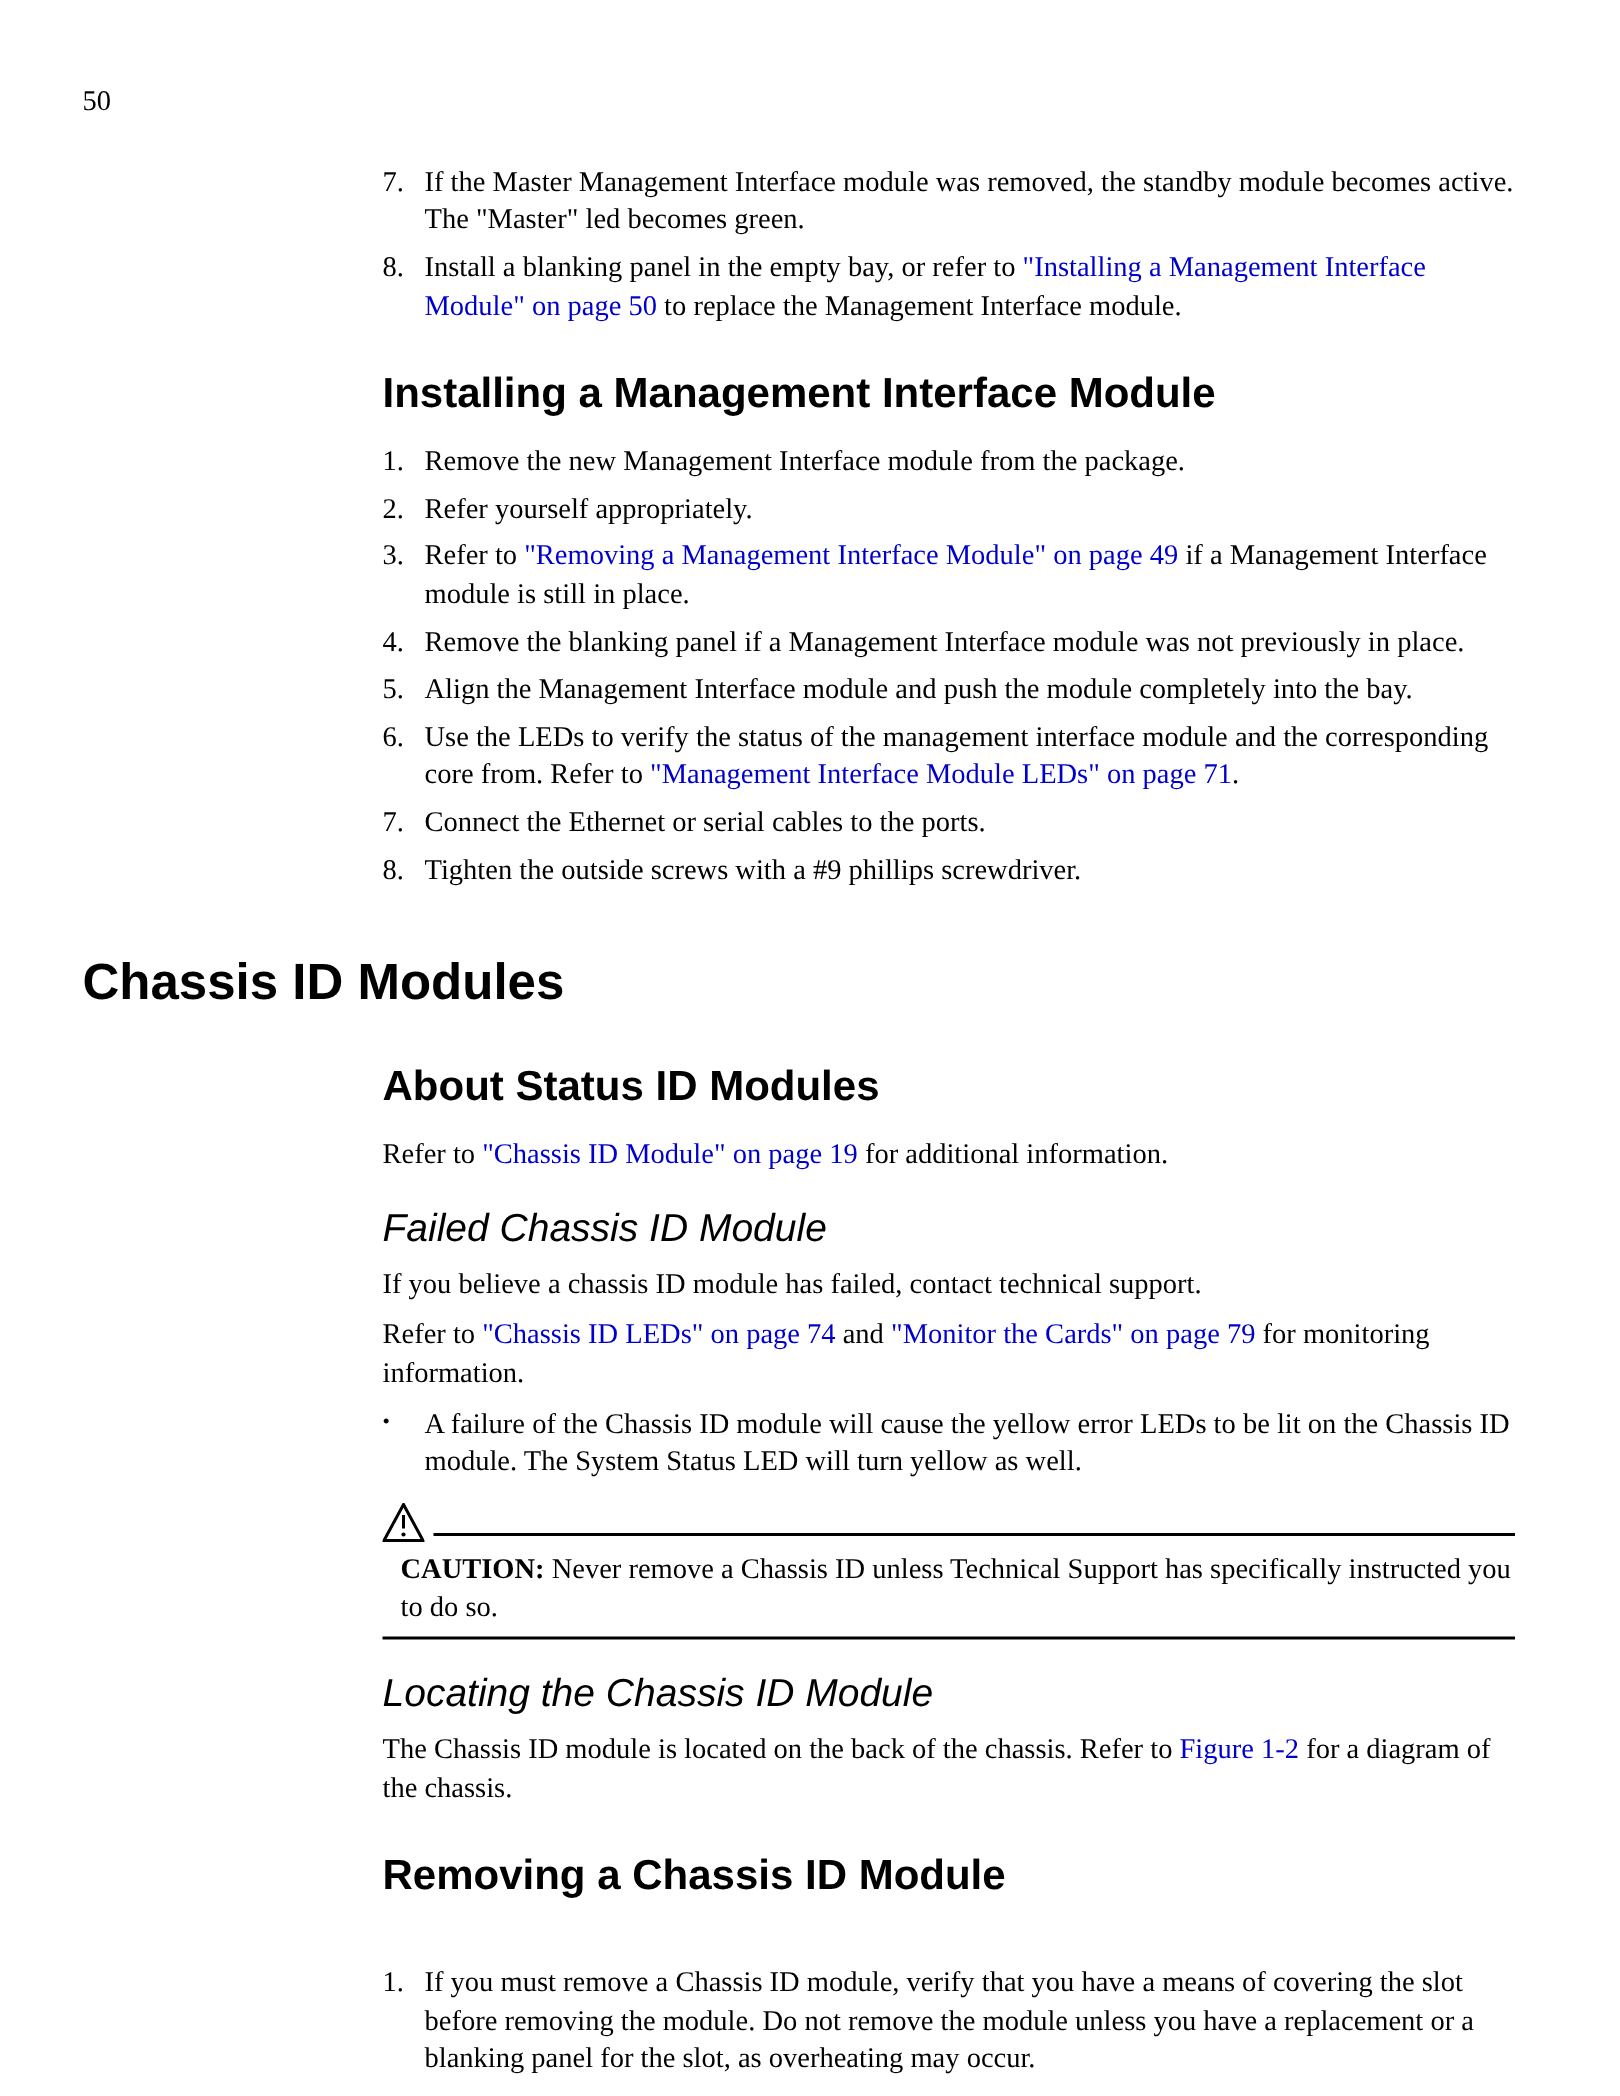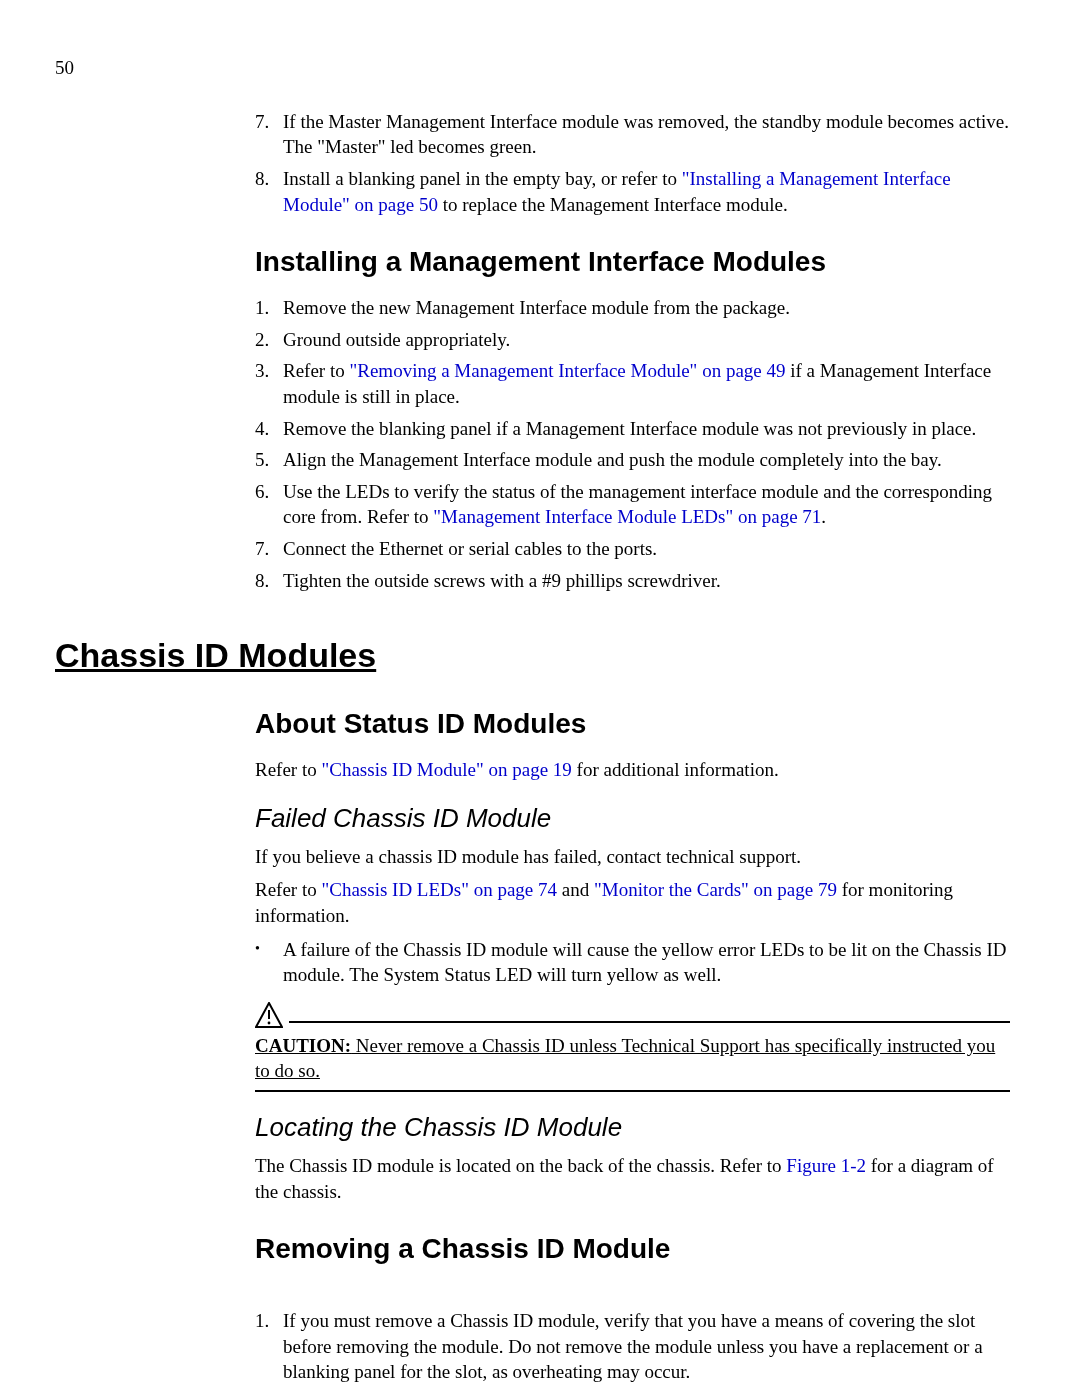"Installing a Management Interface" h2.section { text: Modules -> Module }
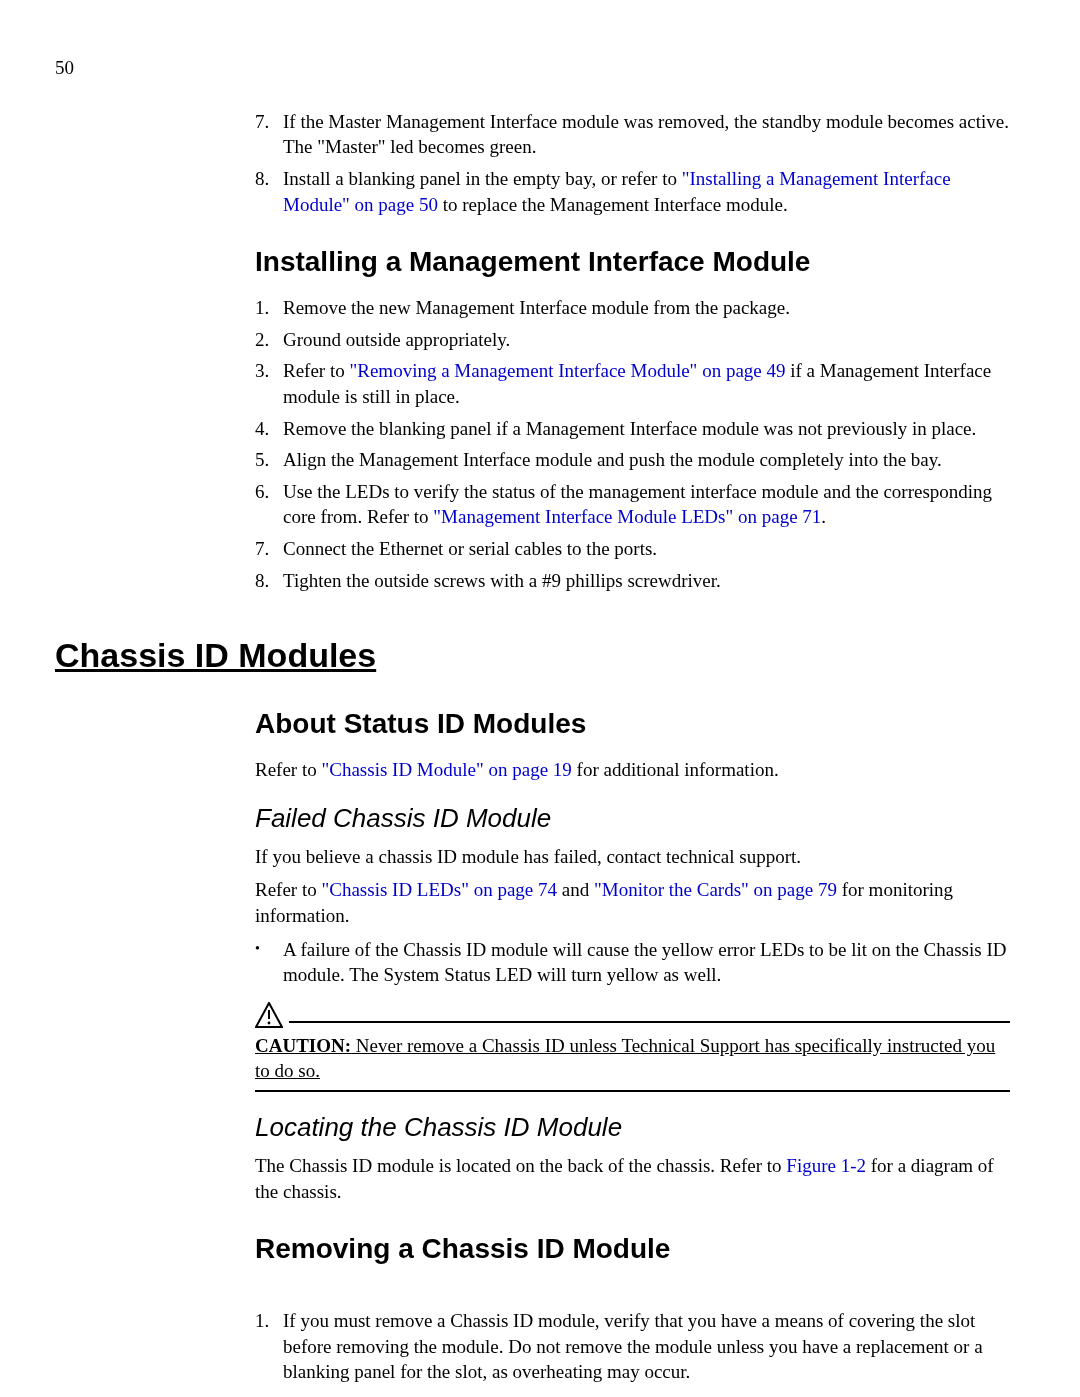"Ground outside appropriately." span.item-body { text: Ground outside -> Refer yourself }
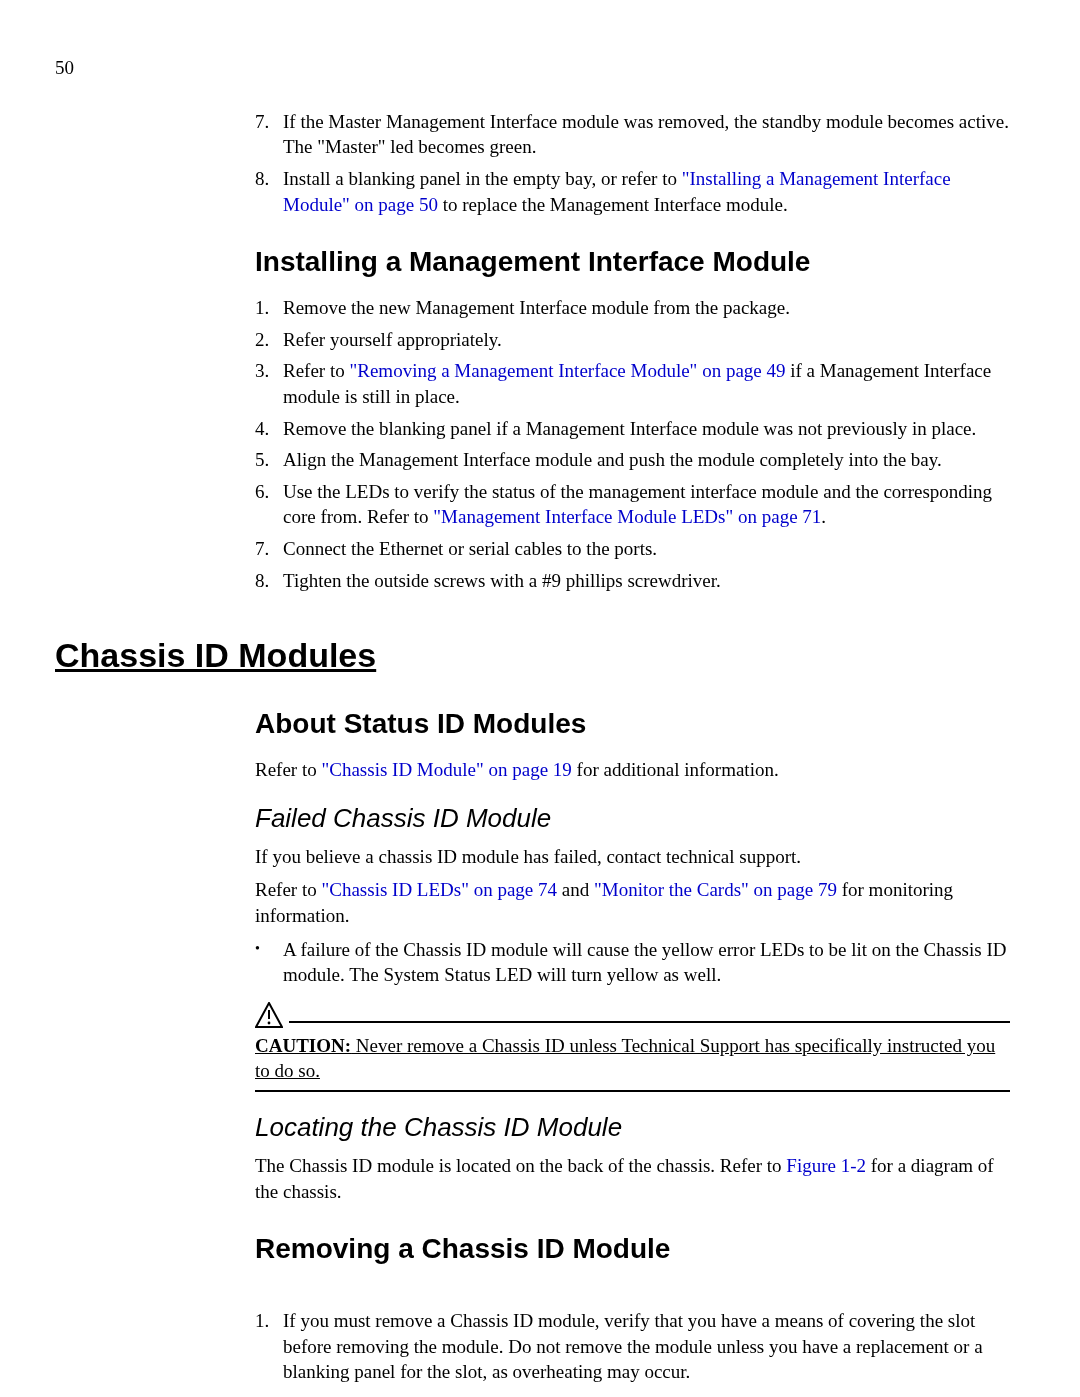"Chassis ID Modules" h1.major { text-decoration: underline -> none }
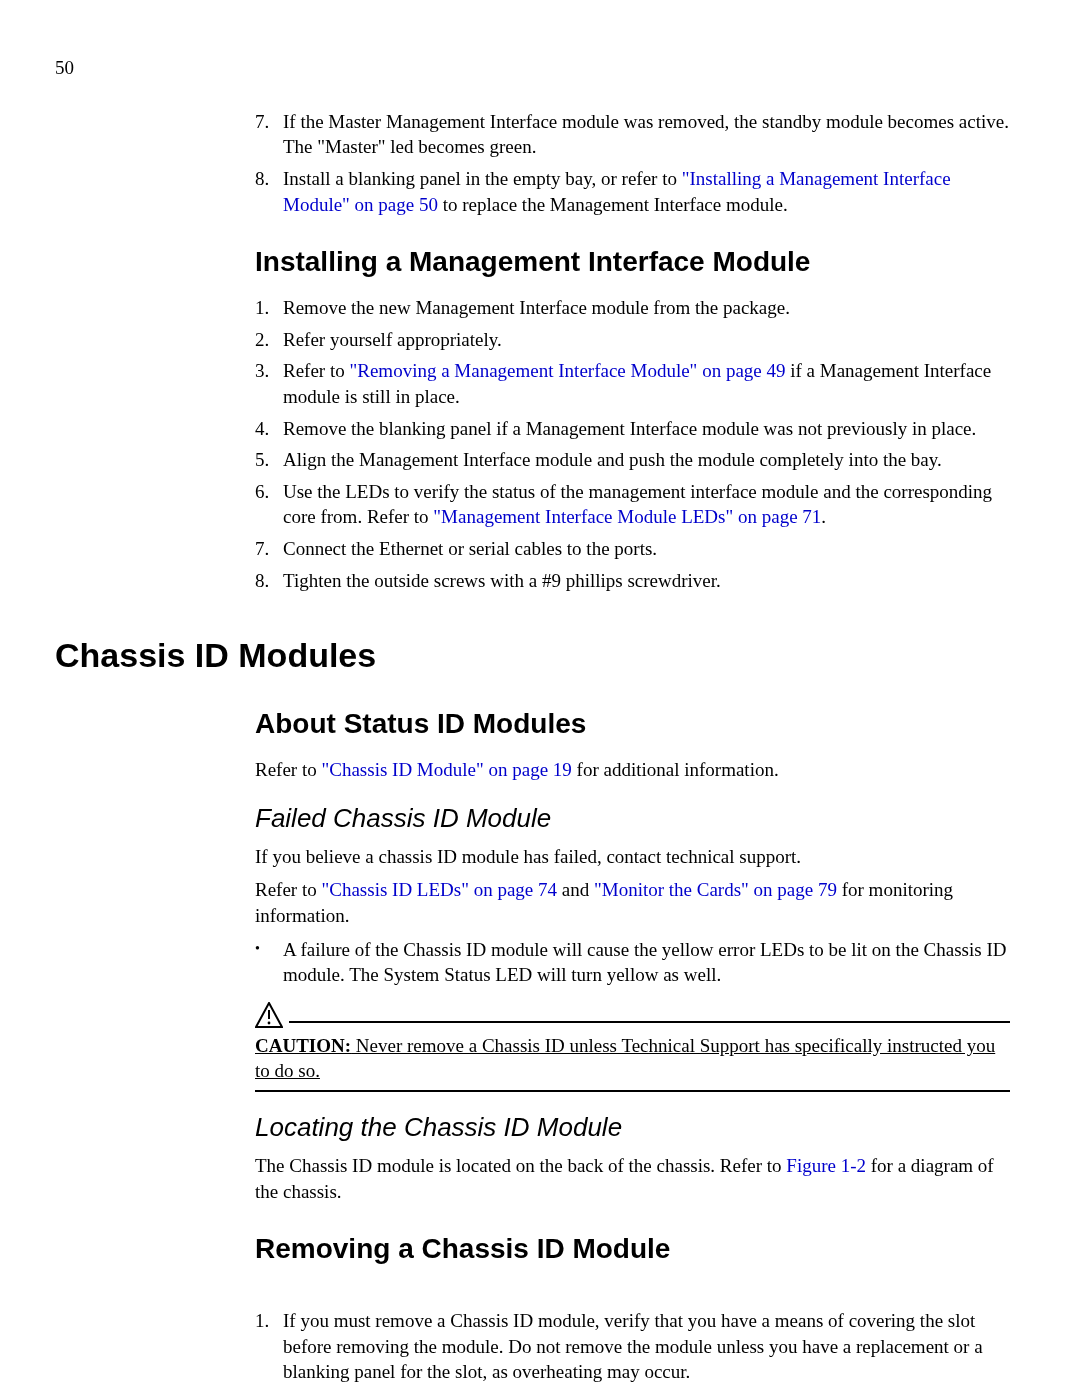"CAUTION: Never remove a Chassis" .caution-text { margin: 4px 0 6px 0 -> 4px 0 6px 12px; text-decoration: underline -> none }
